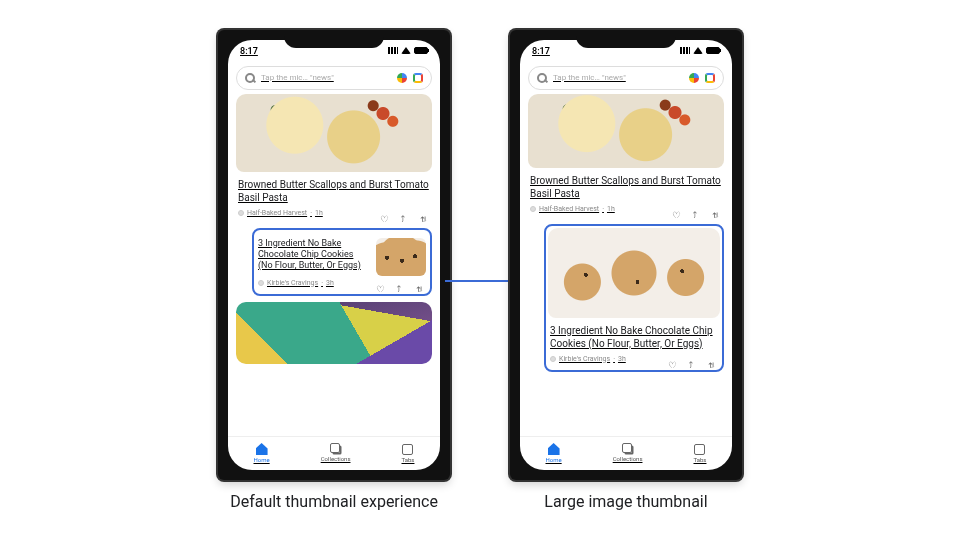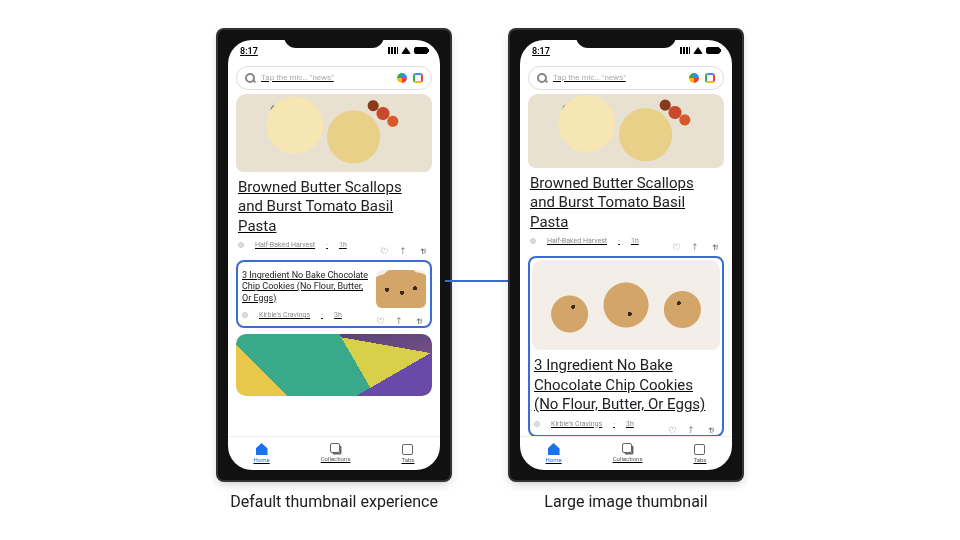"Browned Butter Scallops and Burst" .card-title { font-size: 15px -> 10px }
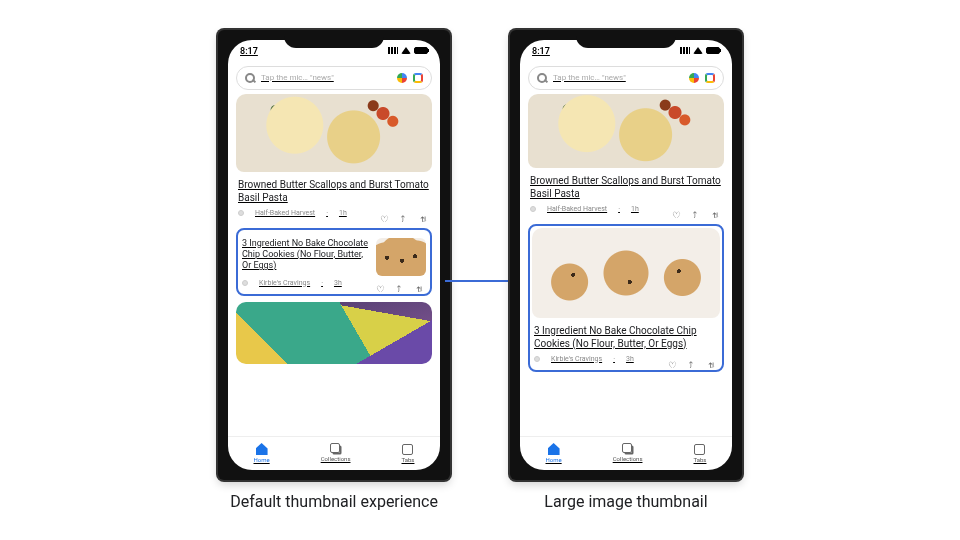"Half-Baked Harvest" .card-src { gap: 11px -> 3px }
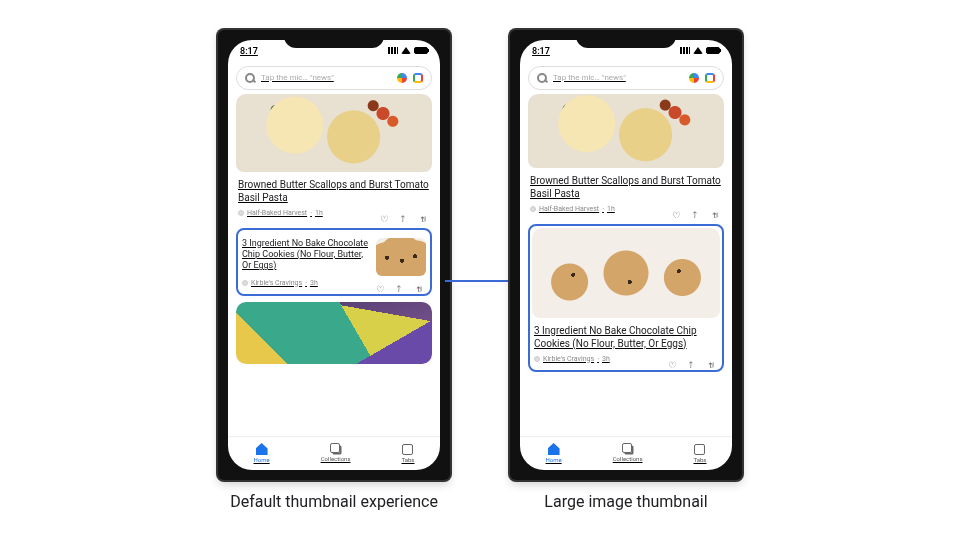"3 Ingredient No Bake Chocolate" .highlight { margin-left: none -> 16px }
